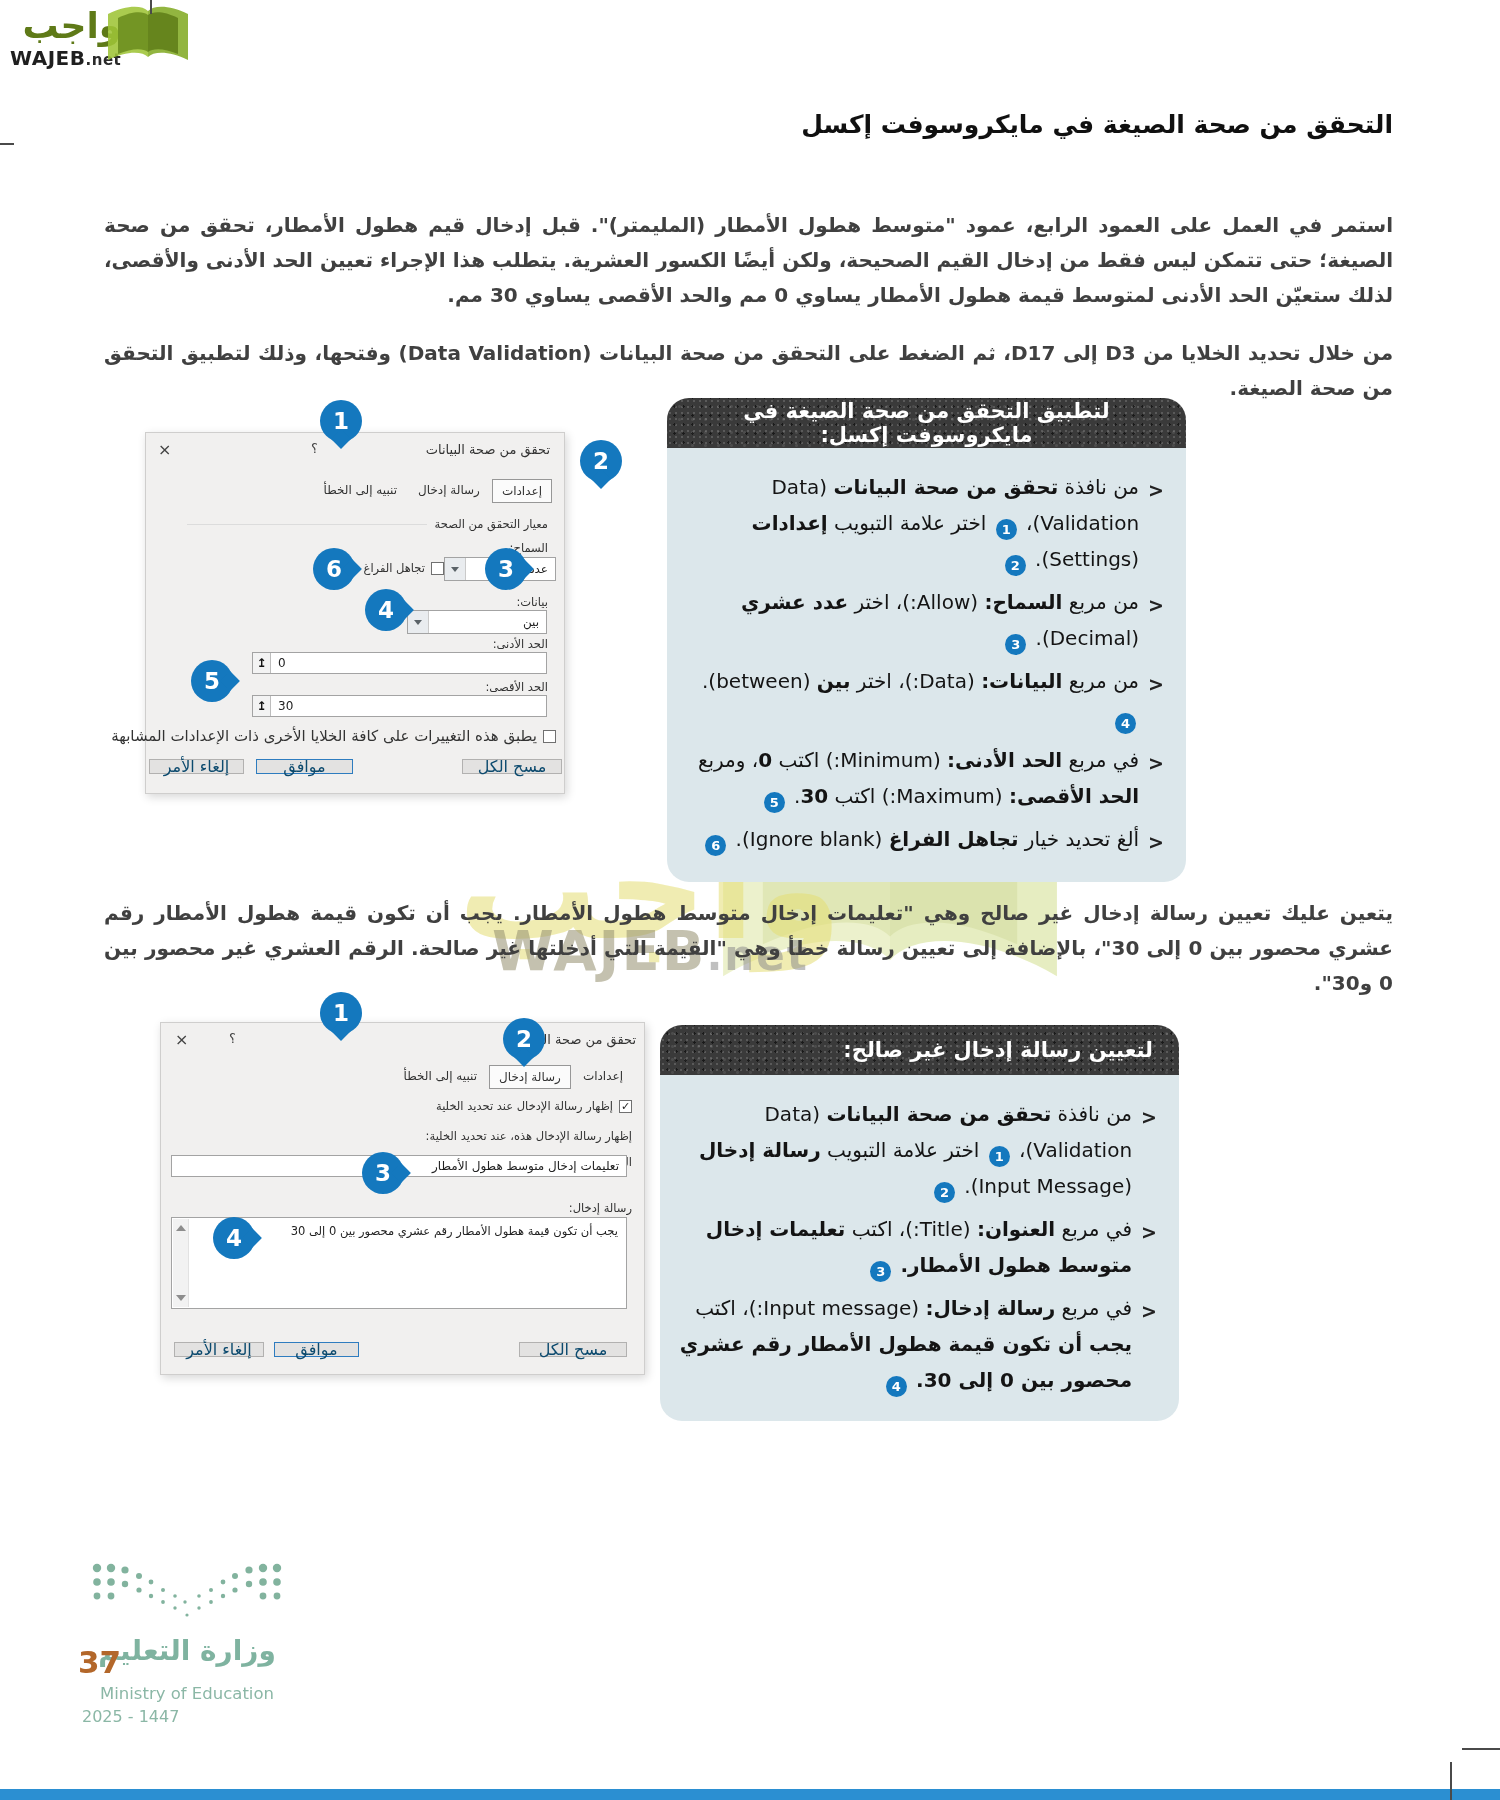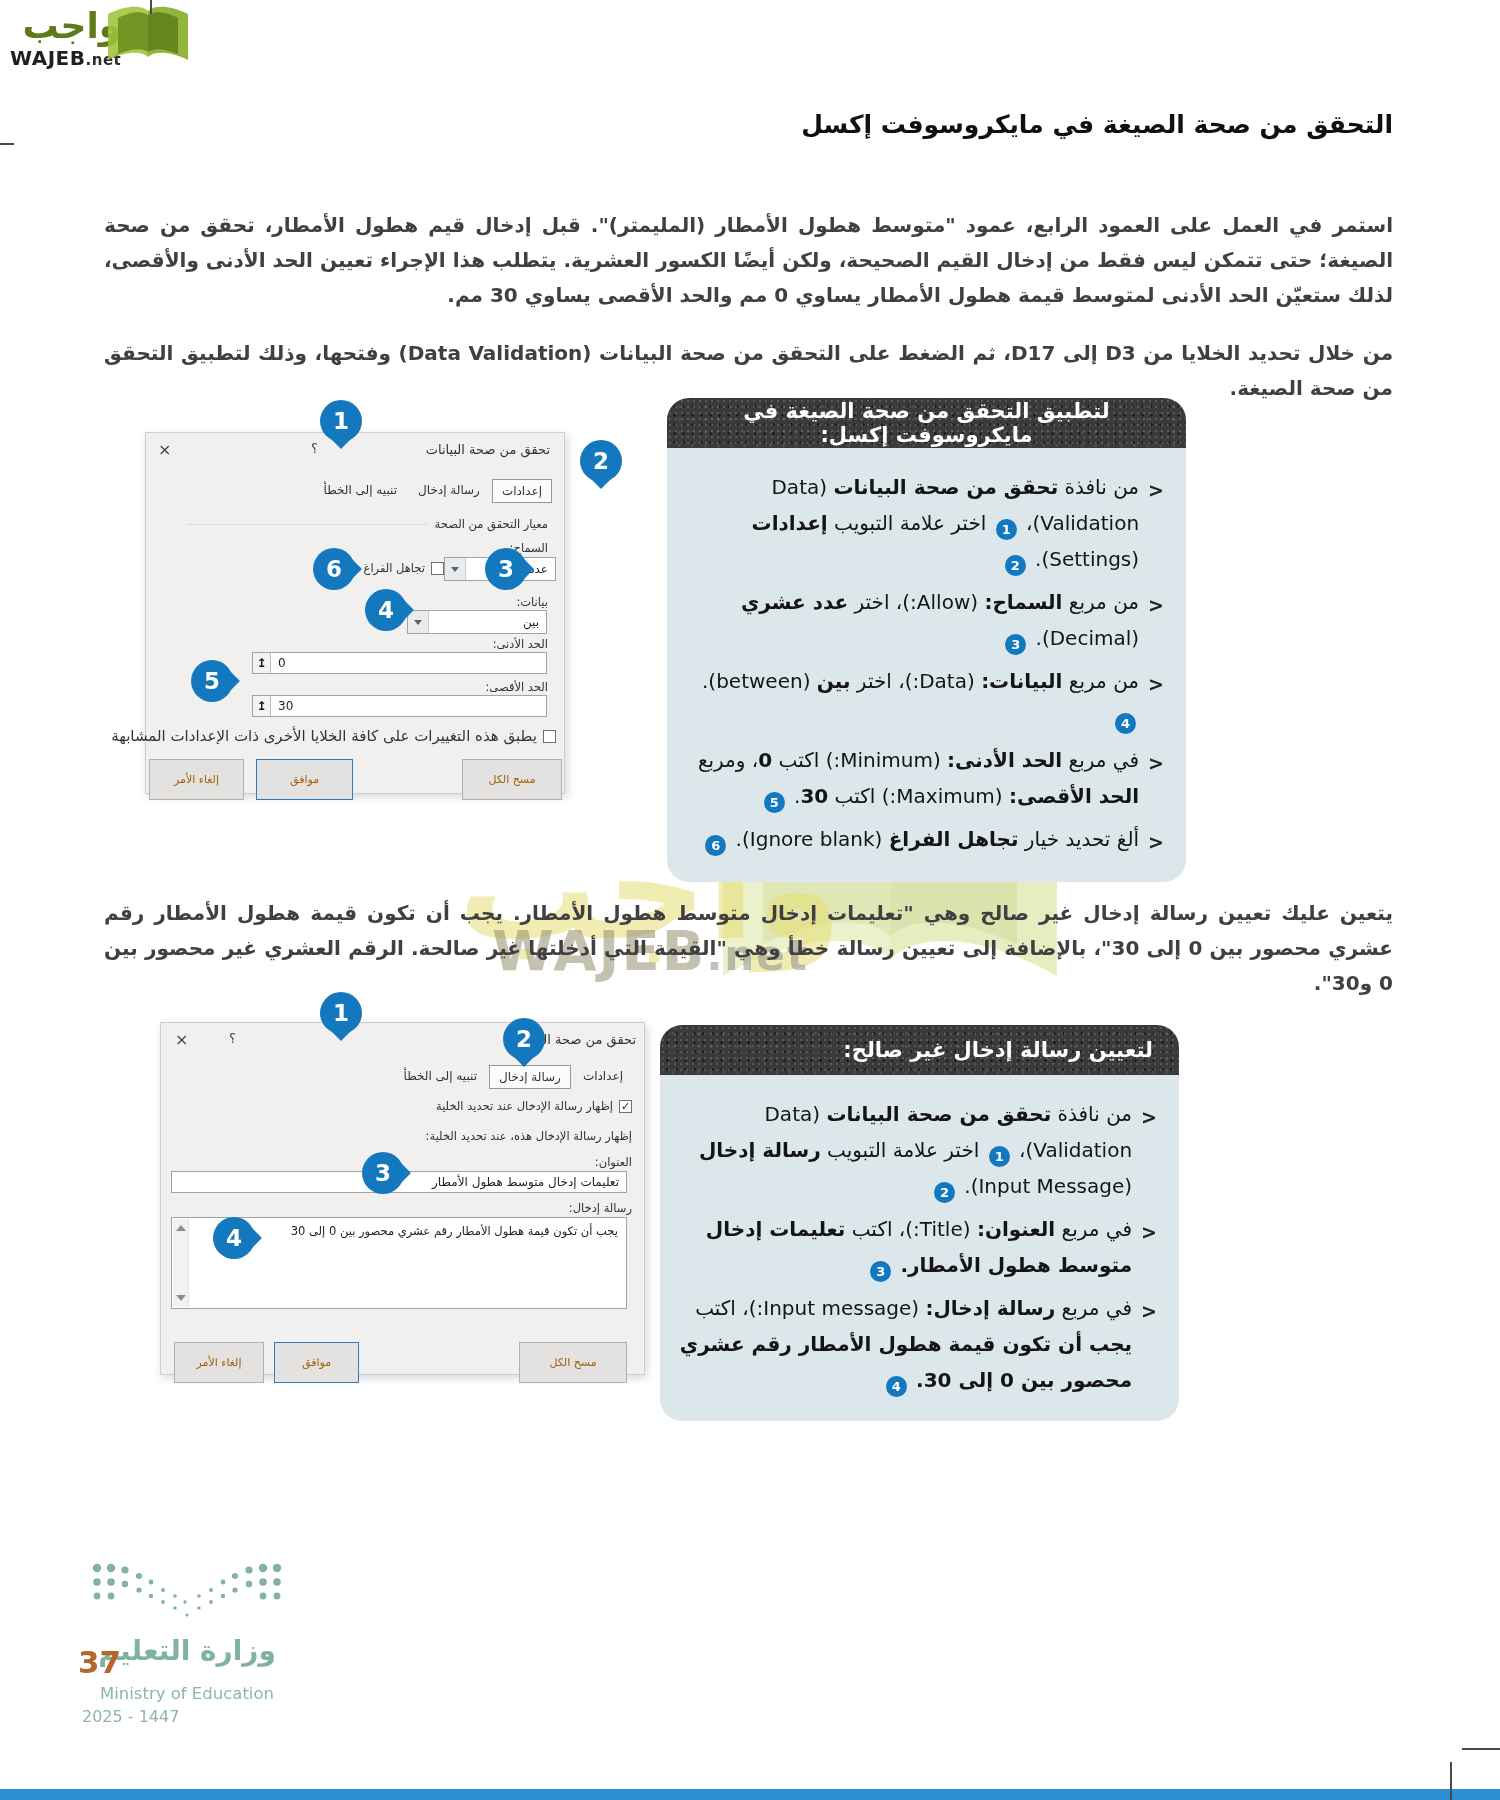"إلغاء الأمر" .btn { color: #a16207 -> #0c4a6e; font-size: 11px -> 16px; height: 41px -> 15px }
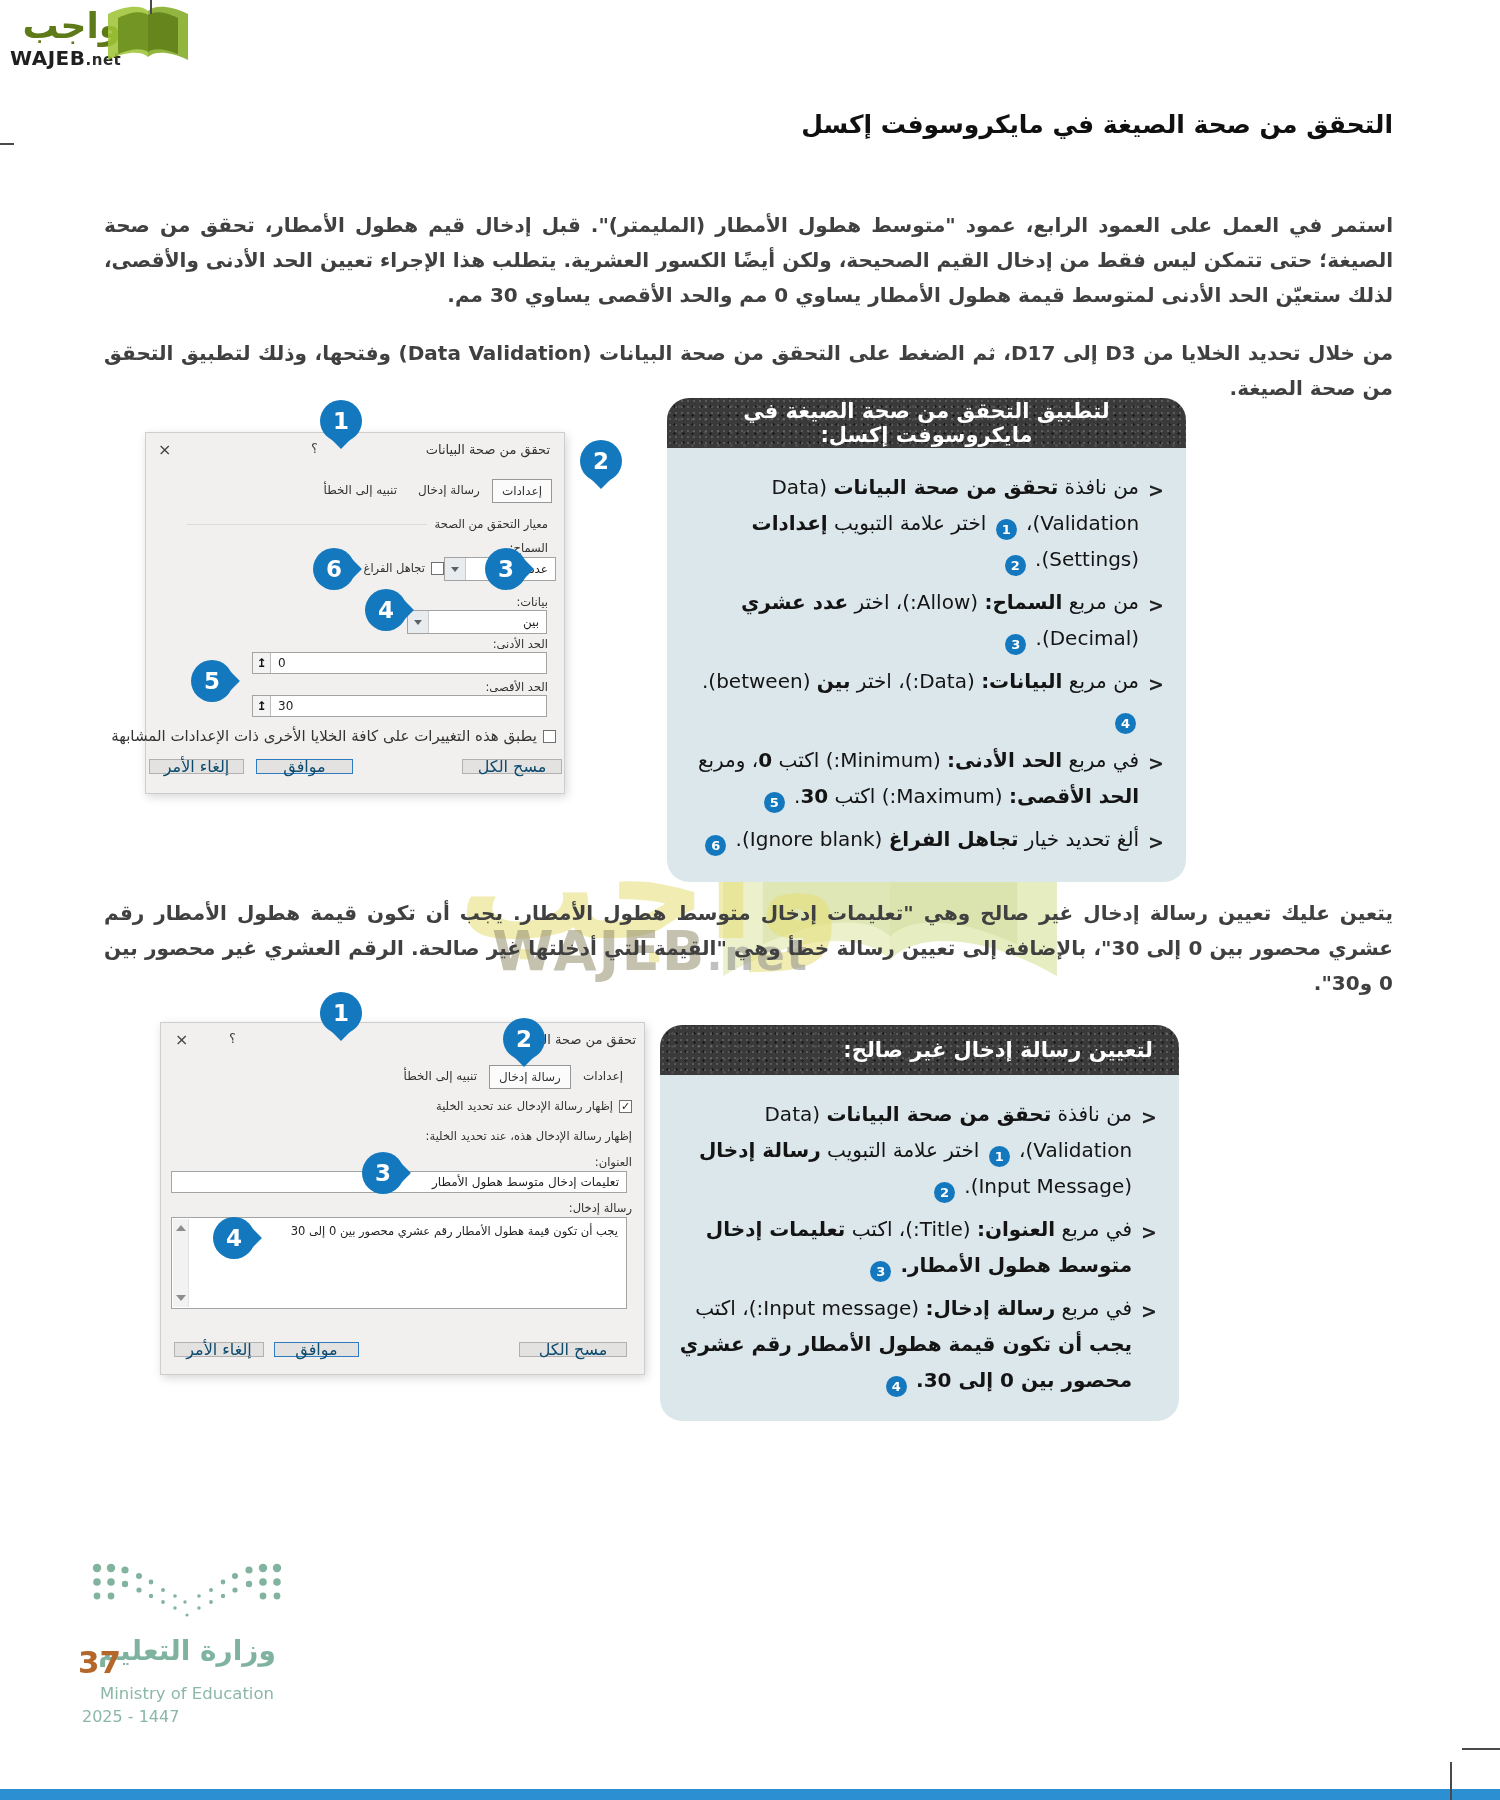"تعليمات إدخال متوسط هطول الأمطار" div.inp { top: 148px -> 132px }
